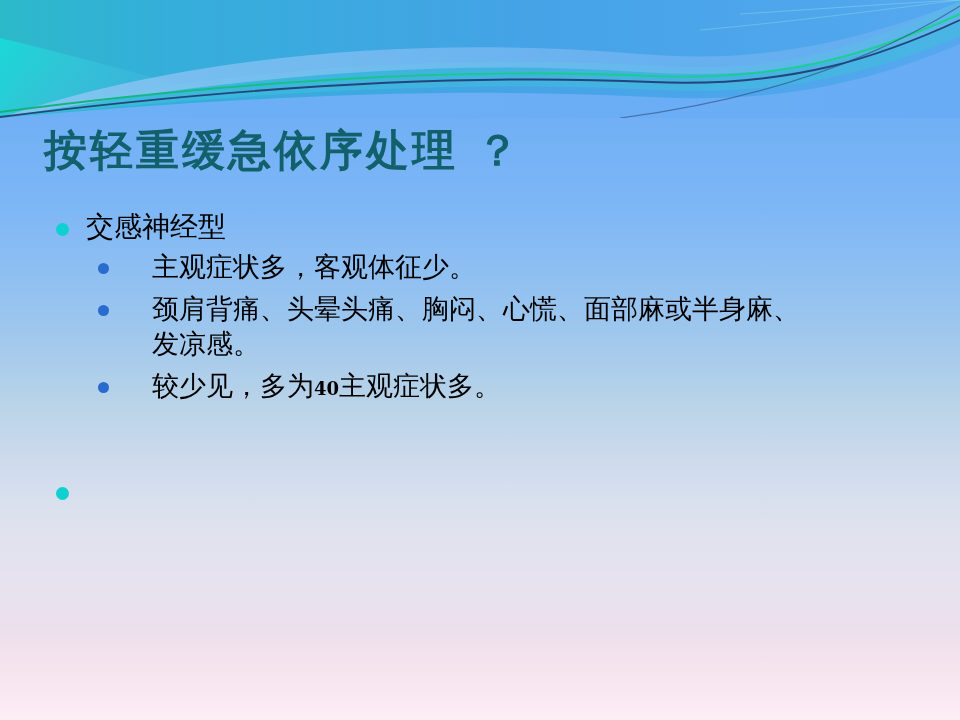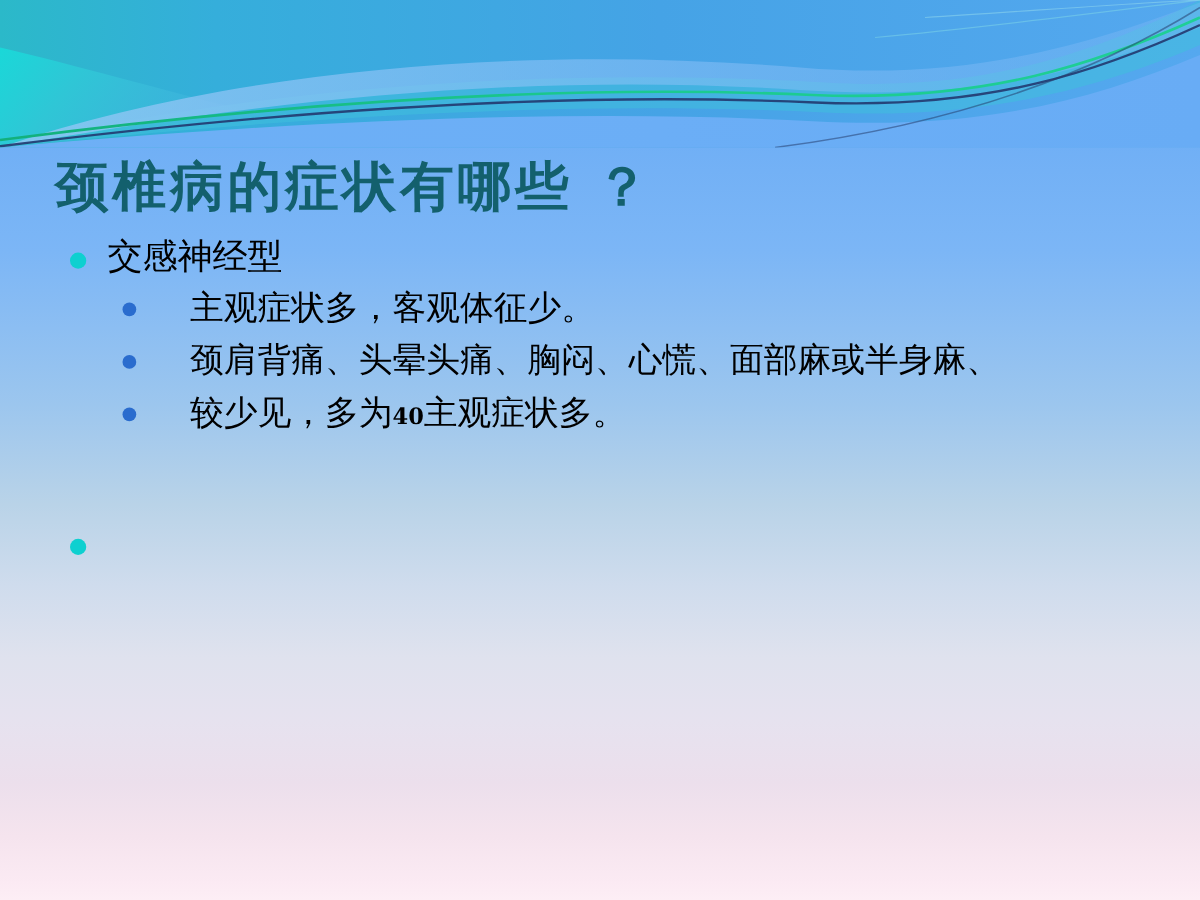"颈椎病的症状有哪些 ？" div { text: 颈椎病的症状有哪些 -> 按轻重缓急依序处理 }
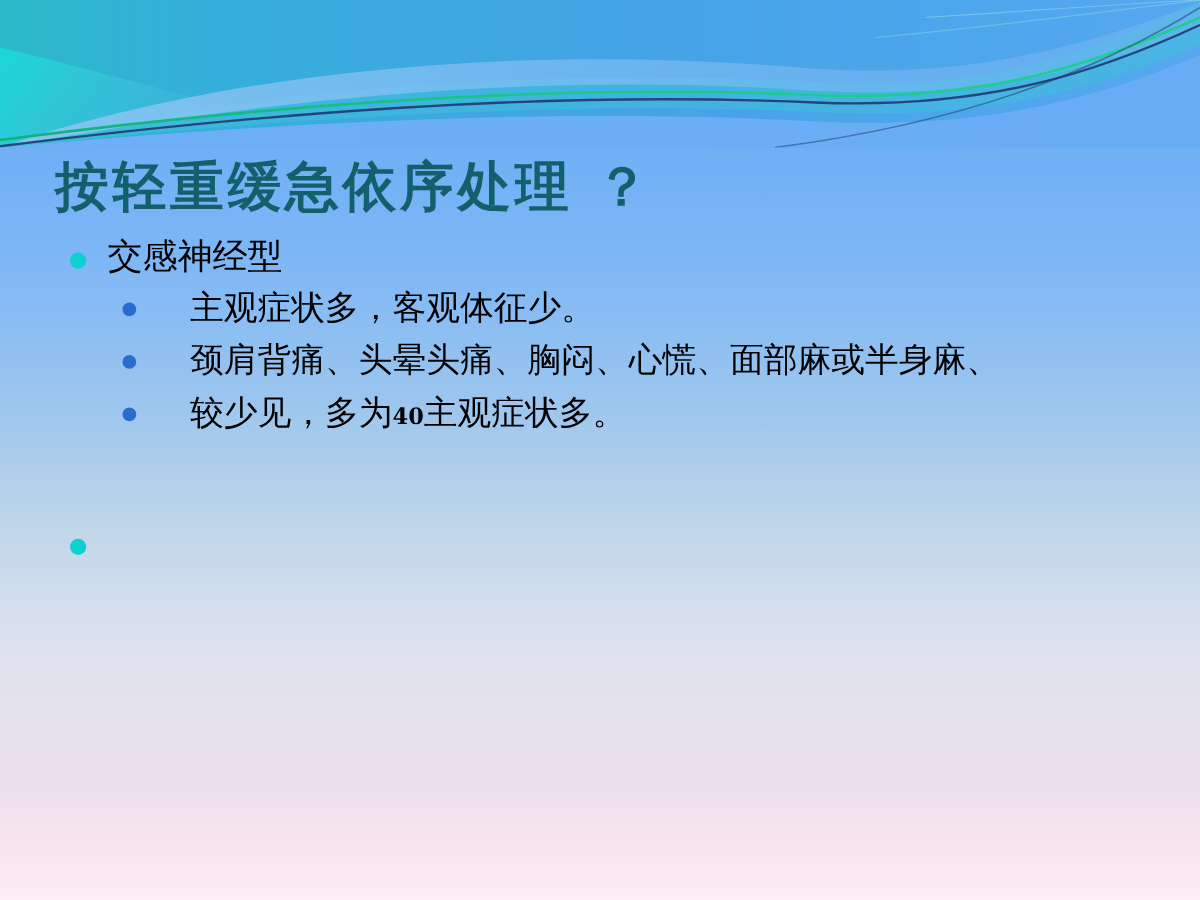"交感神经型" #body { top: 188px -> 209px }
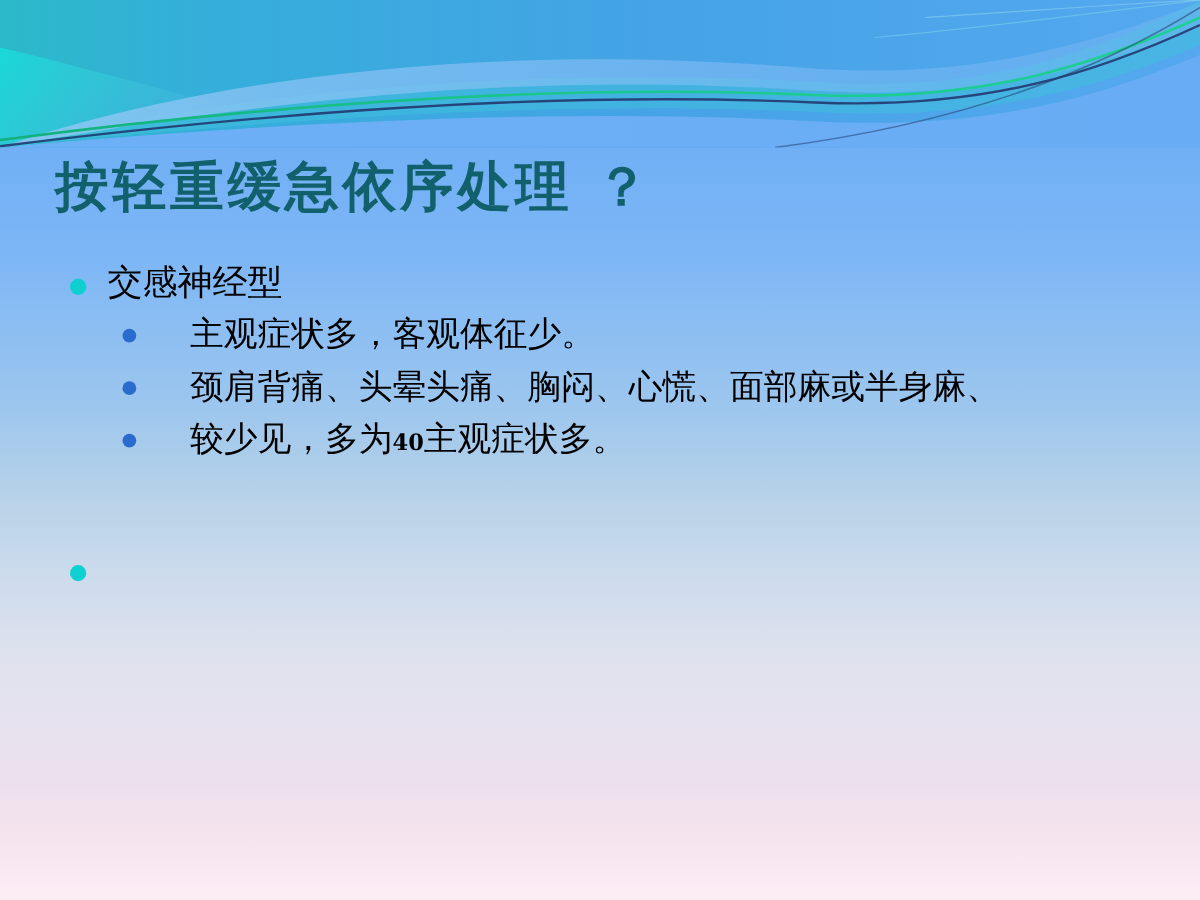"发凉感。" span.l2text { html: none -> <span>发凉感。</span> }
